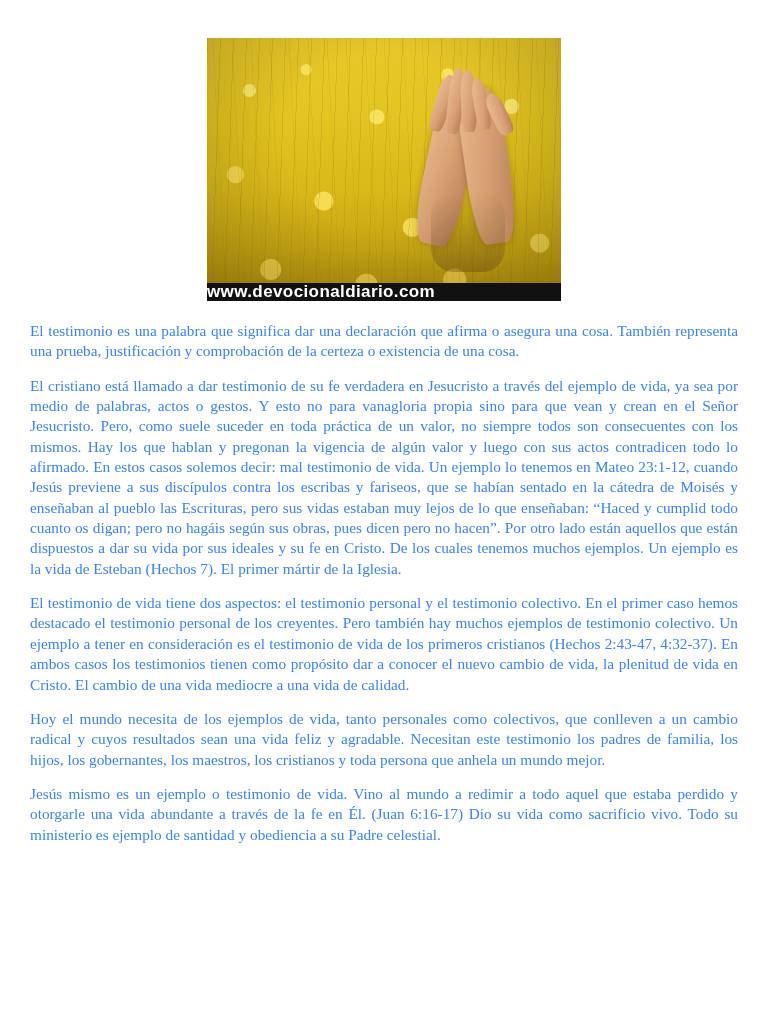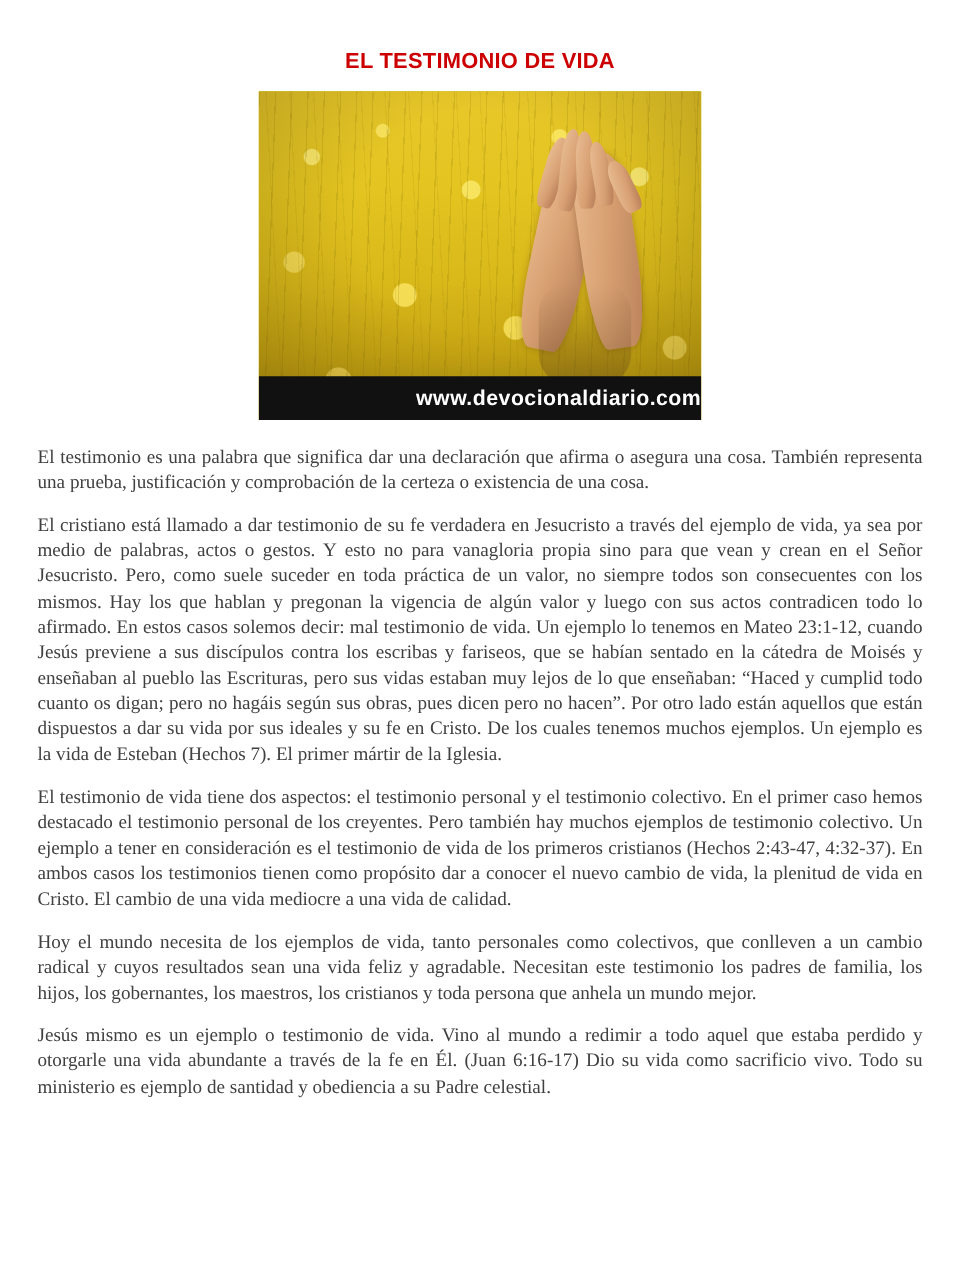"EL TESTIMONIO DE VIDA" h1.doc-title { html: <h1>EL TESTIMONIO DE VIDA</h1> -> none }
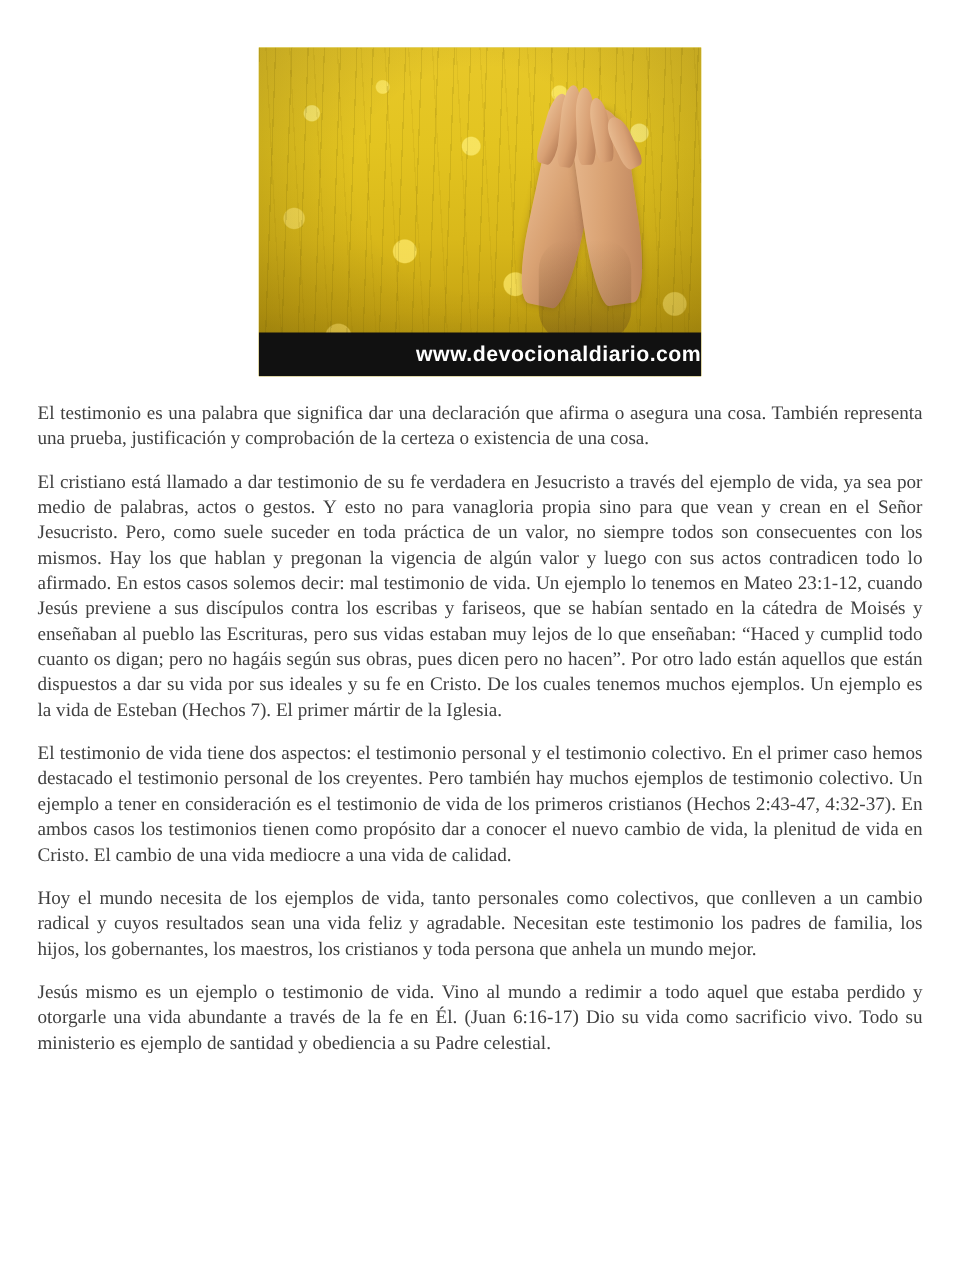"www.devocionaldiario.com" .figure-footer { height: 35px -> 18px; justify-content: flex-end -> flex-start }
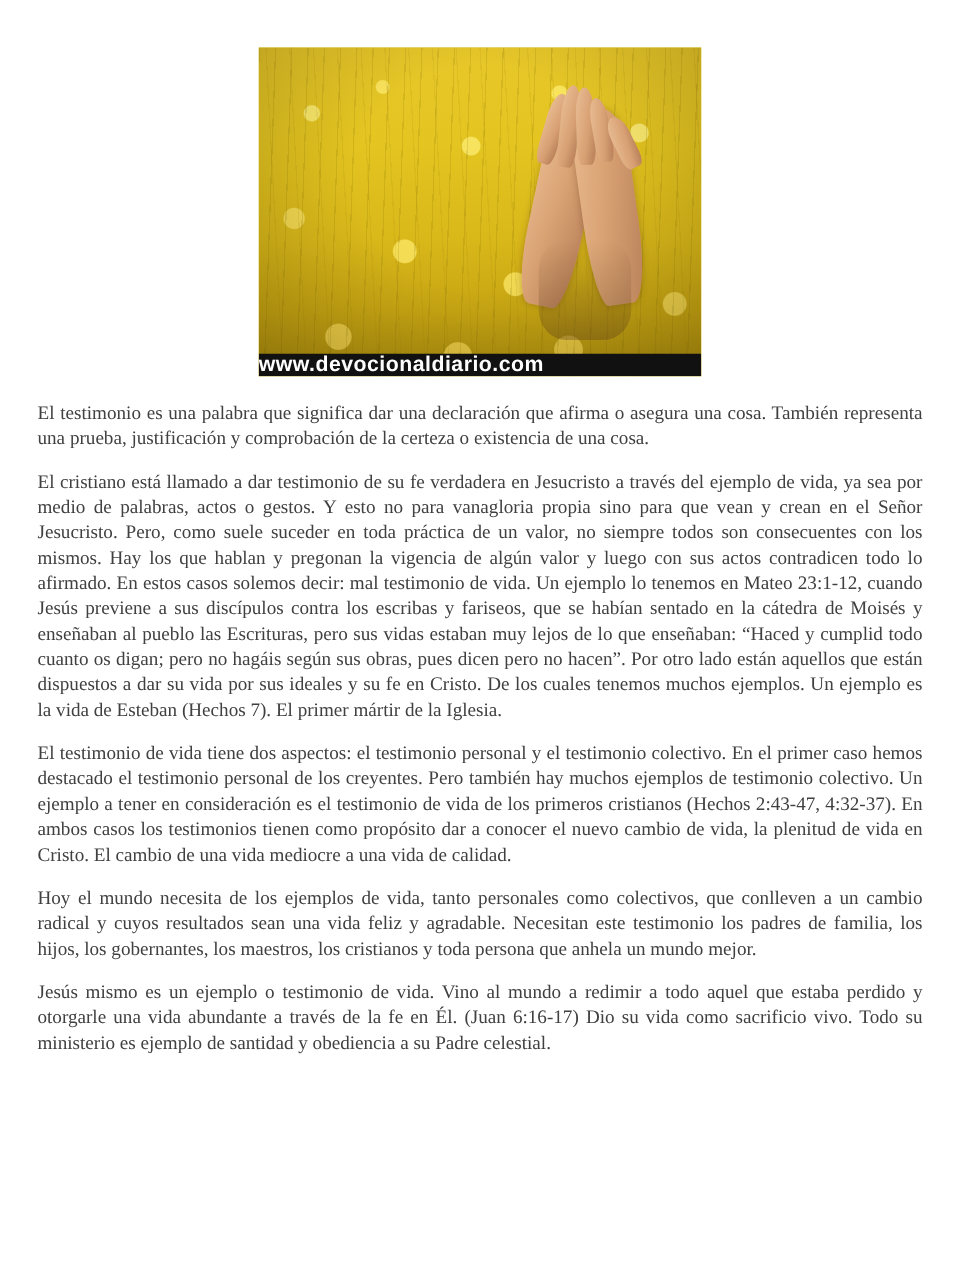"El testimonio es una palabra" .body-text p { color: #404040 -> #3b82f6 }
